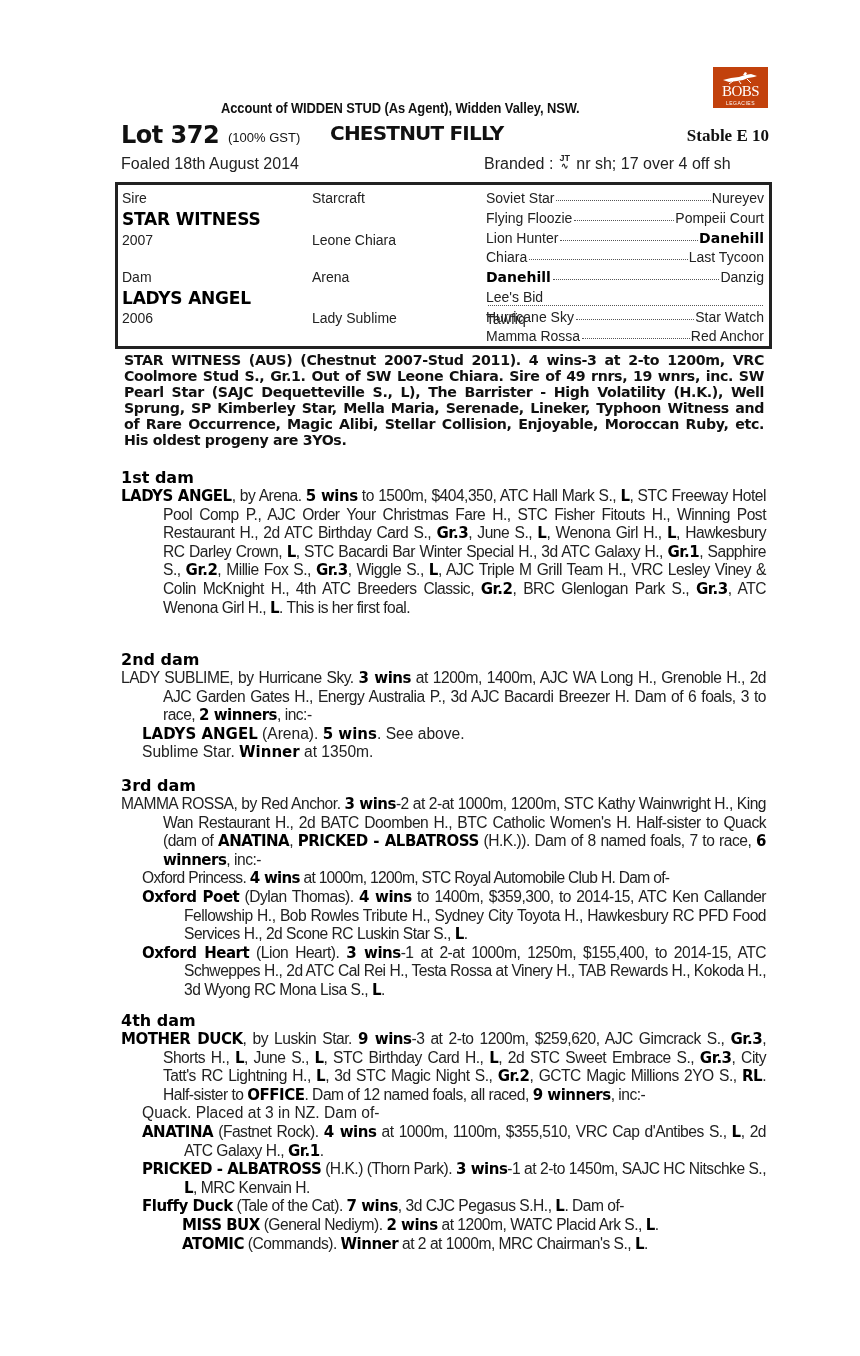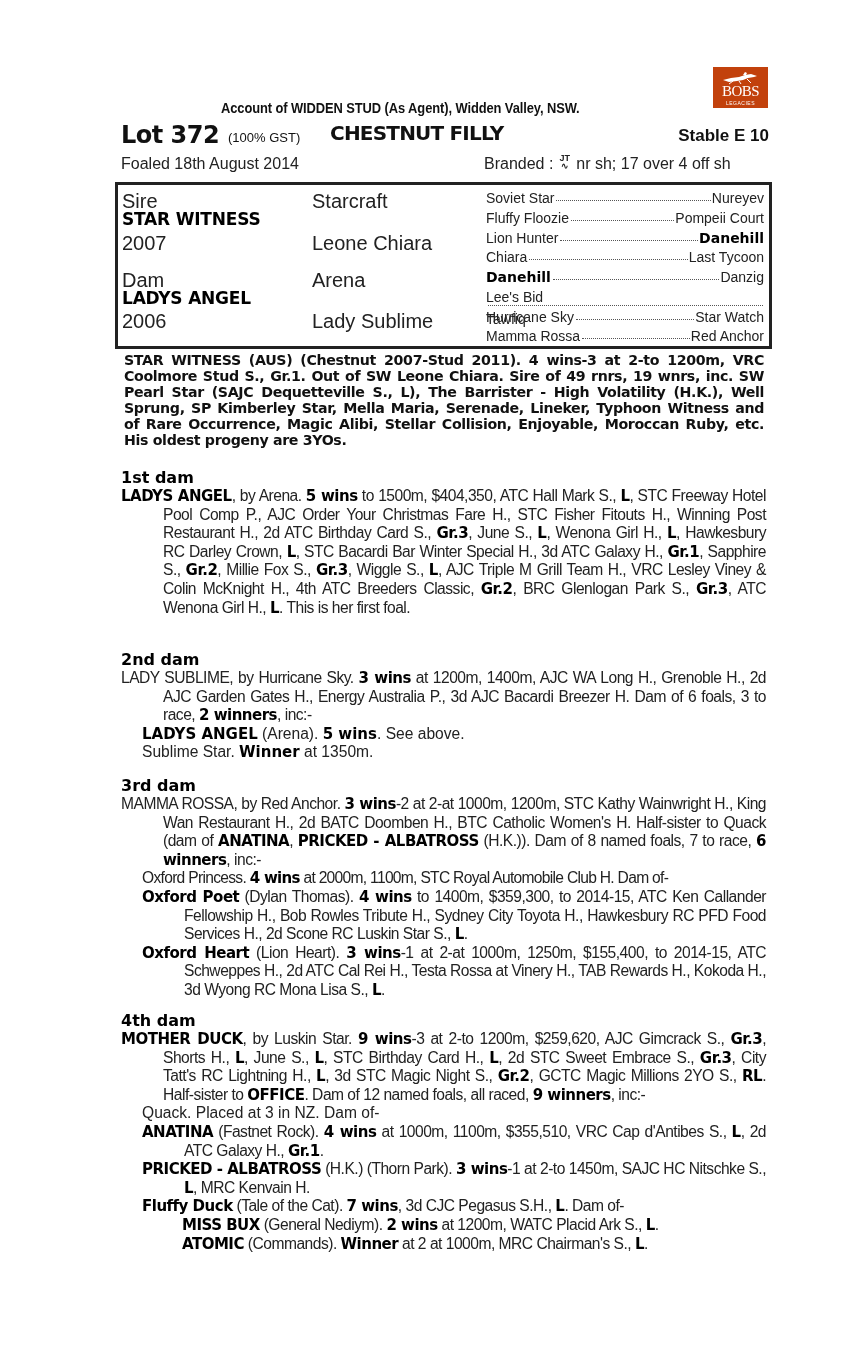"Stable E 10" .stable { font-family: Liberation Sans, sans-serif -> Liberation Serif, serif }
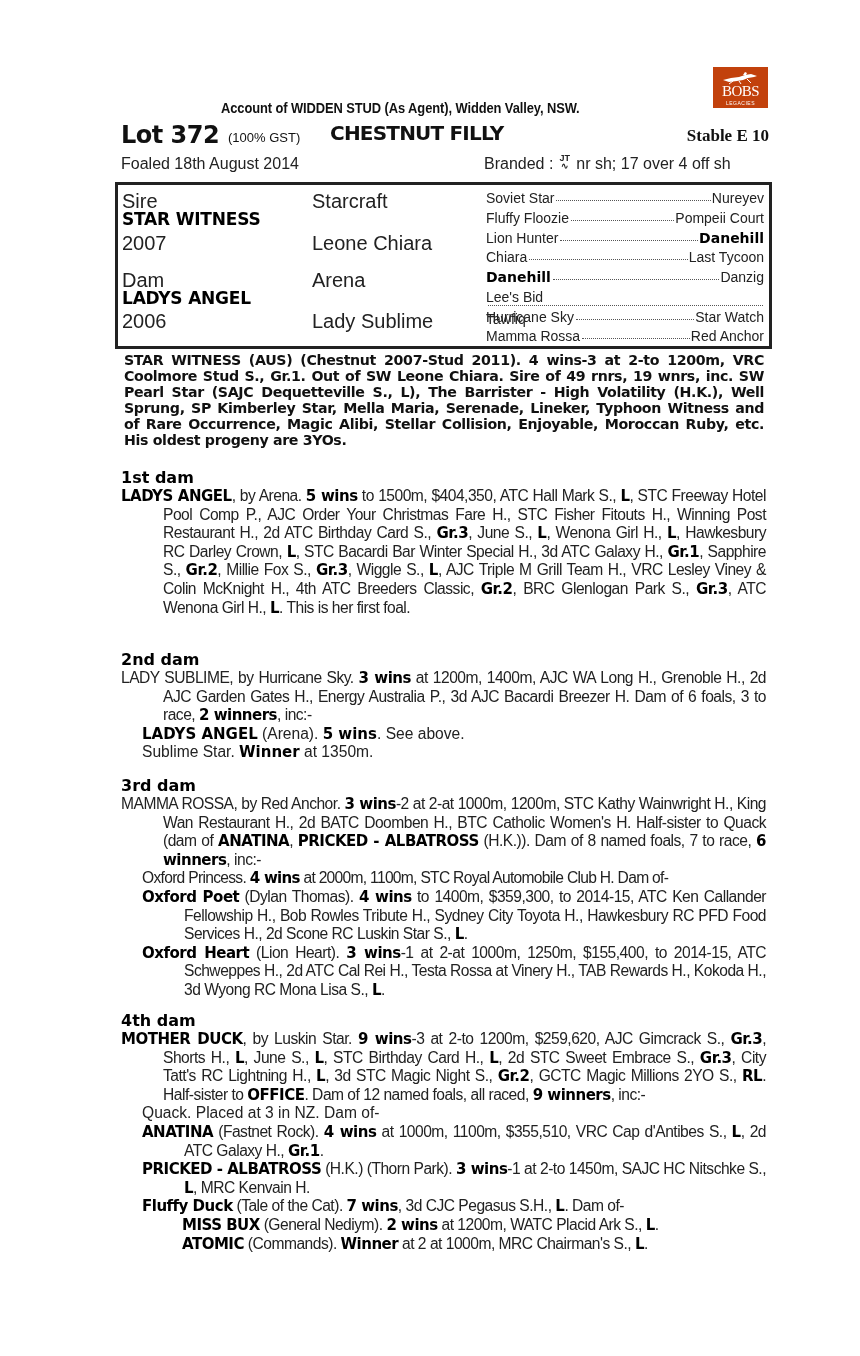"Sire" .ped .cell { font-size: 20px -> 14px }
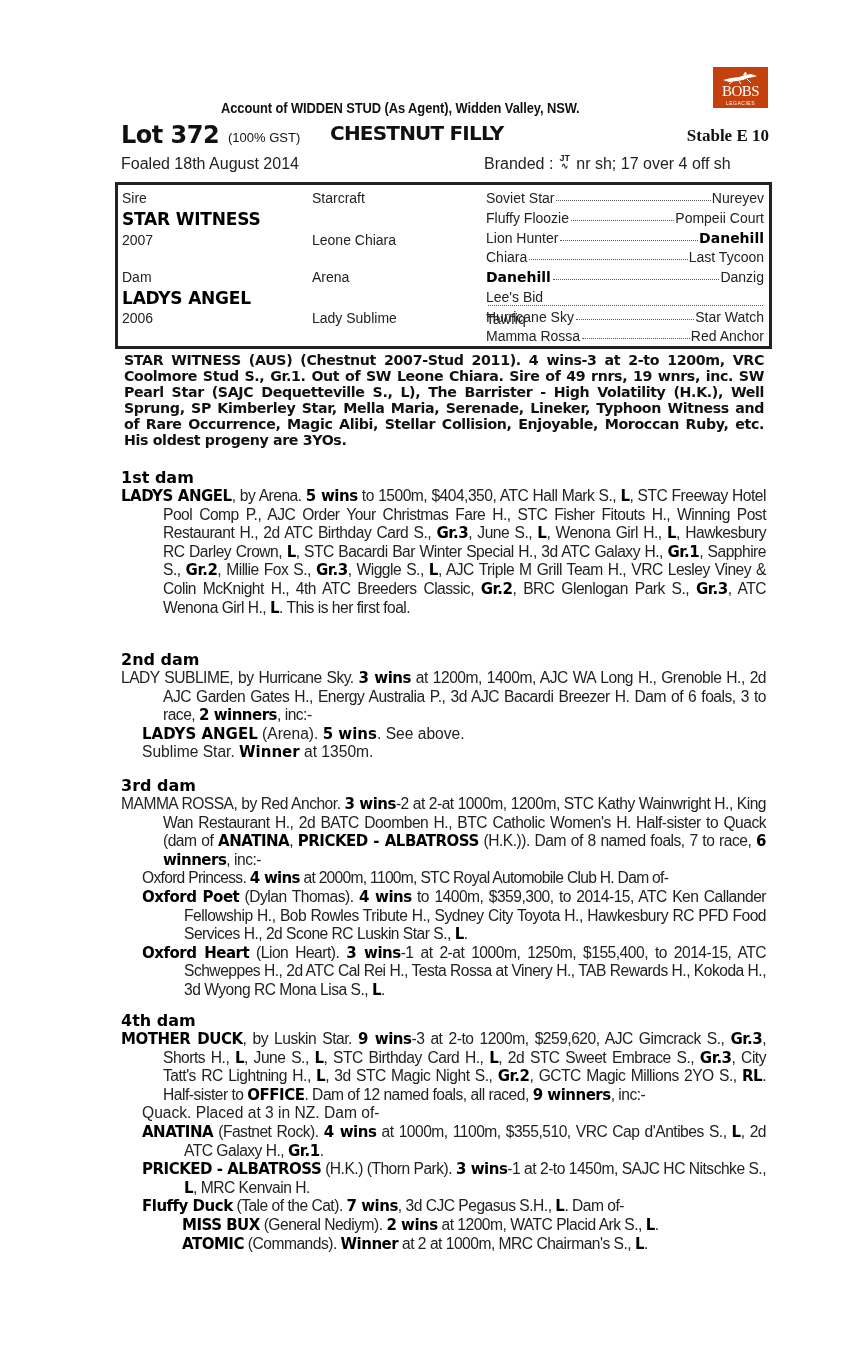"Fluffy Floozie" span { text: Fluffy -> Flying }
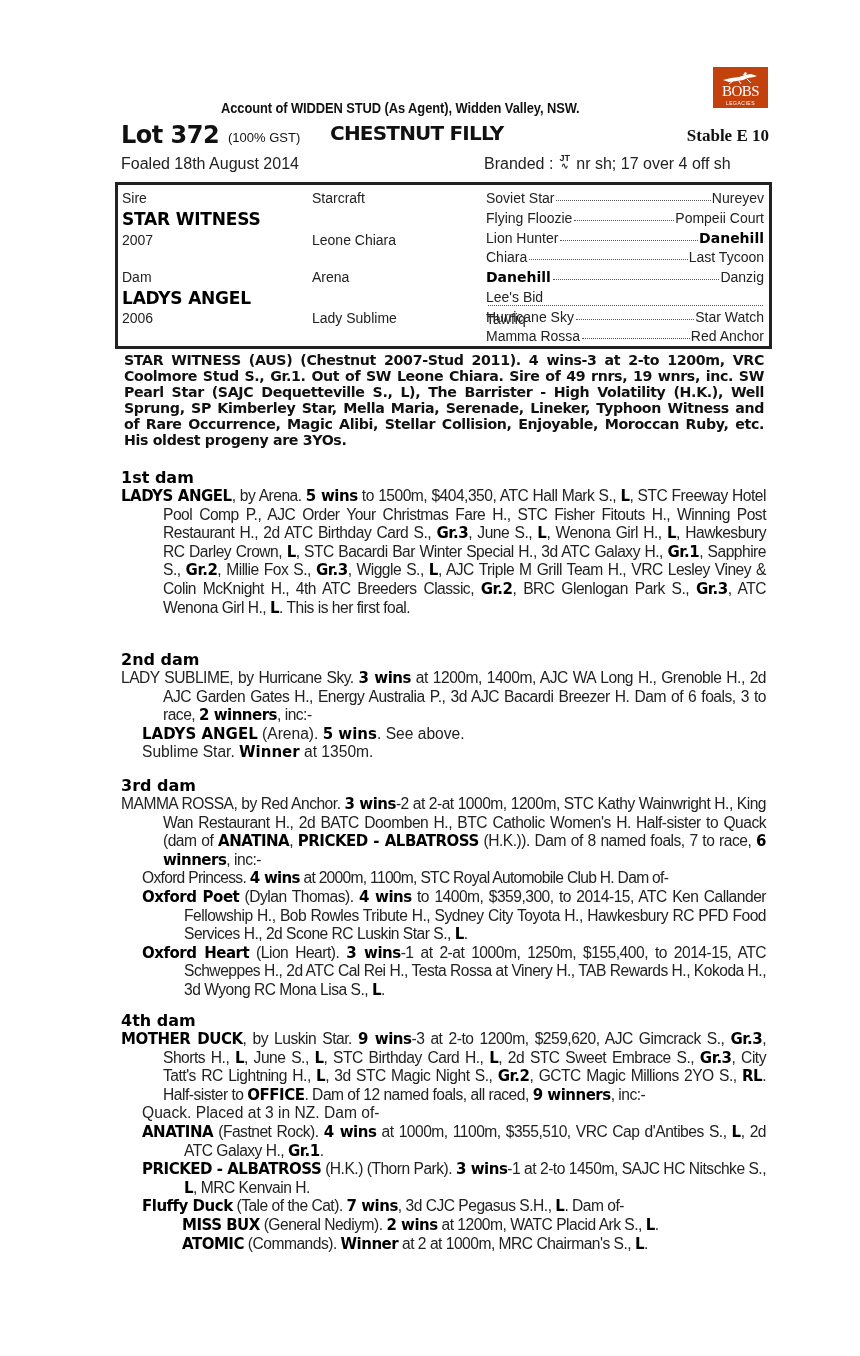"at 2000m, 1100m, STC Royal" span { text: 2000m, 1100m -> 1000m, 1200m }
